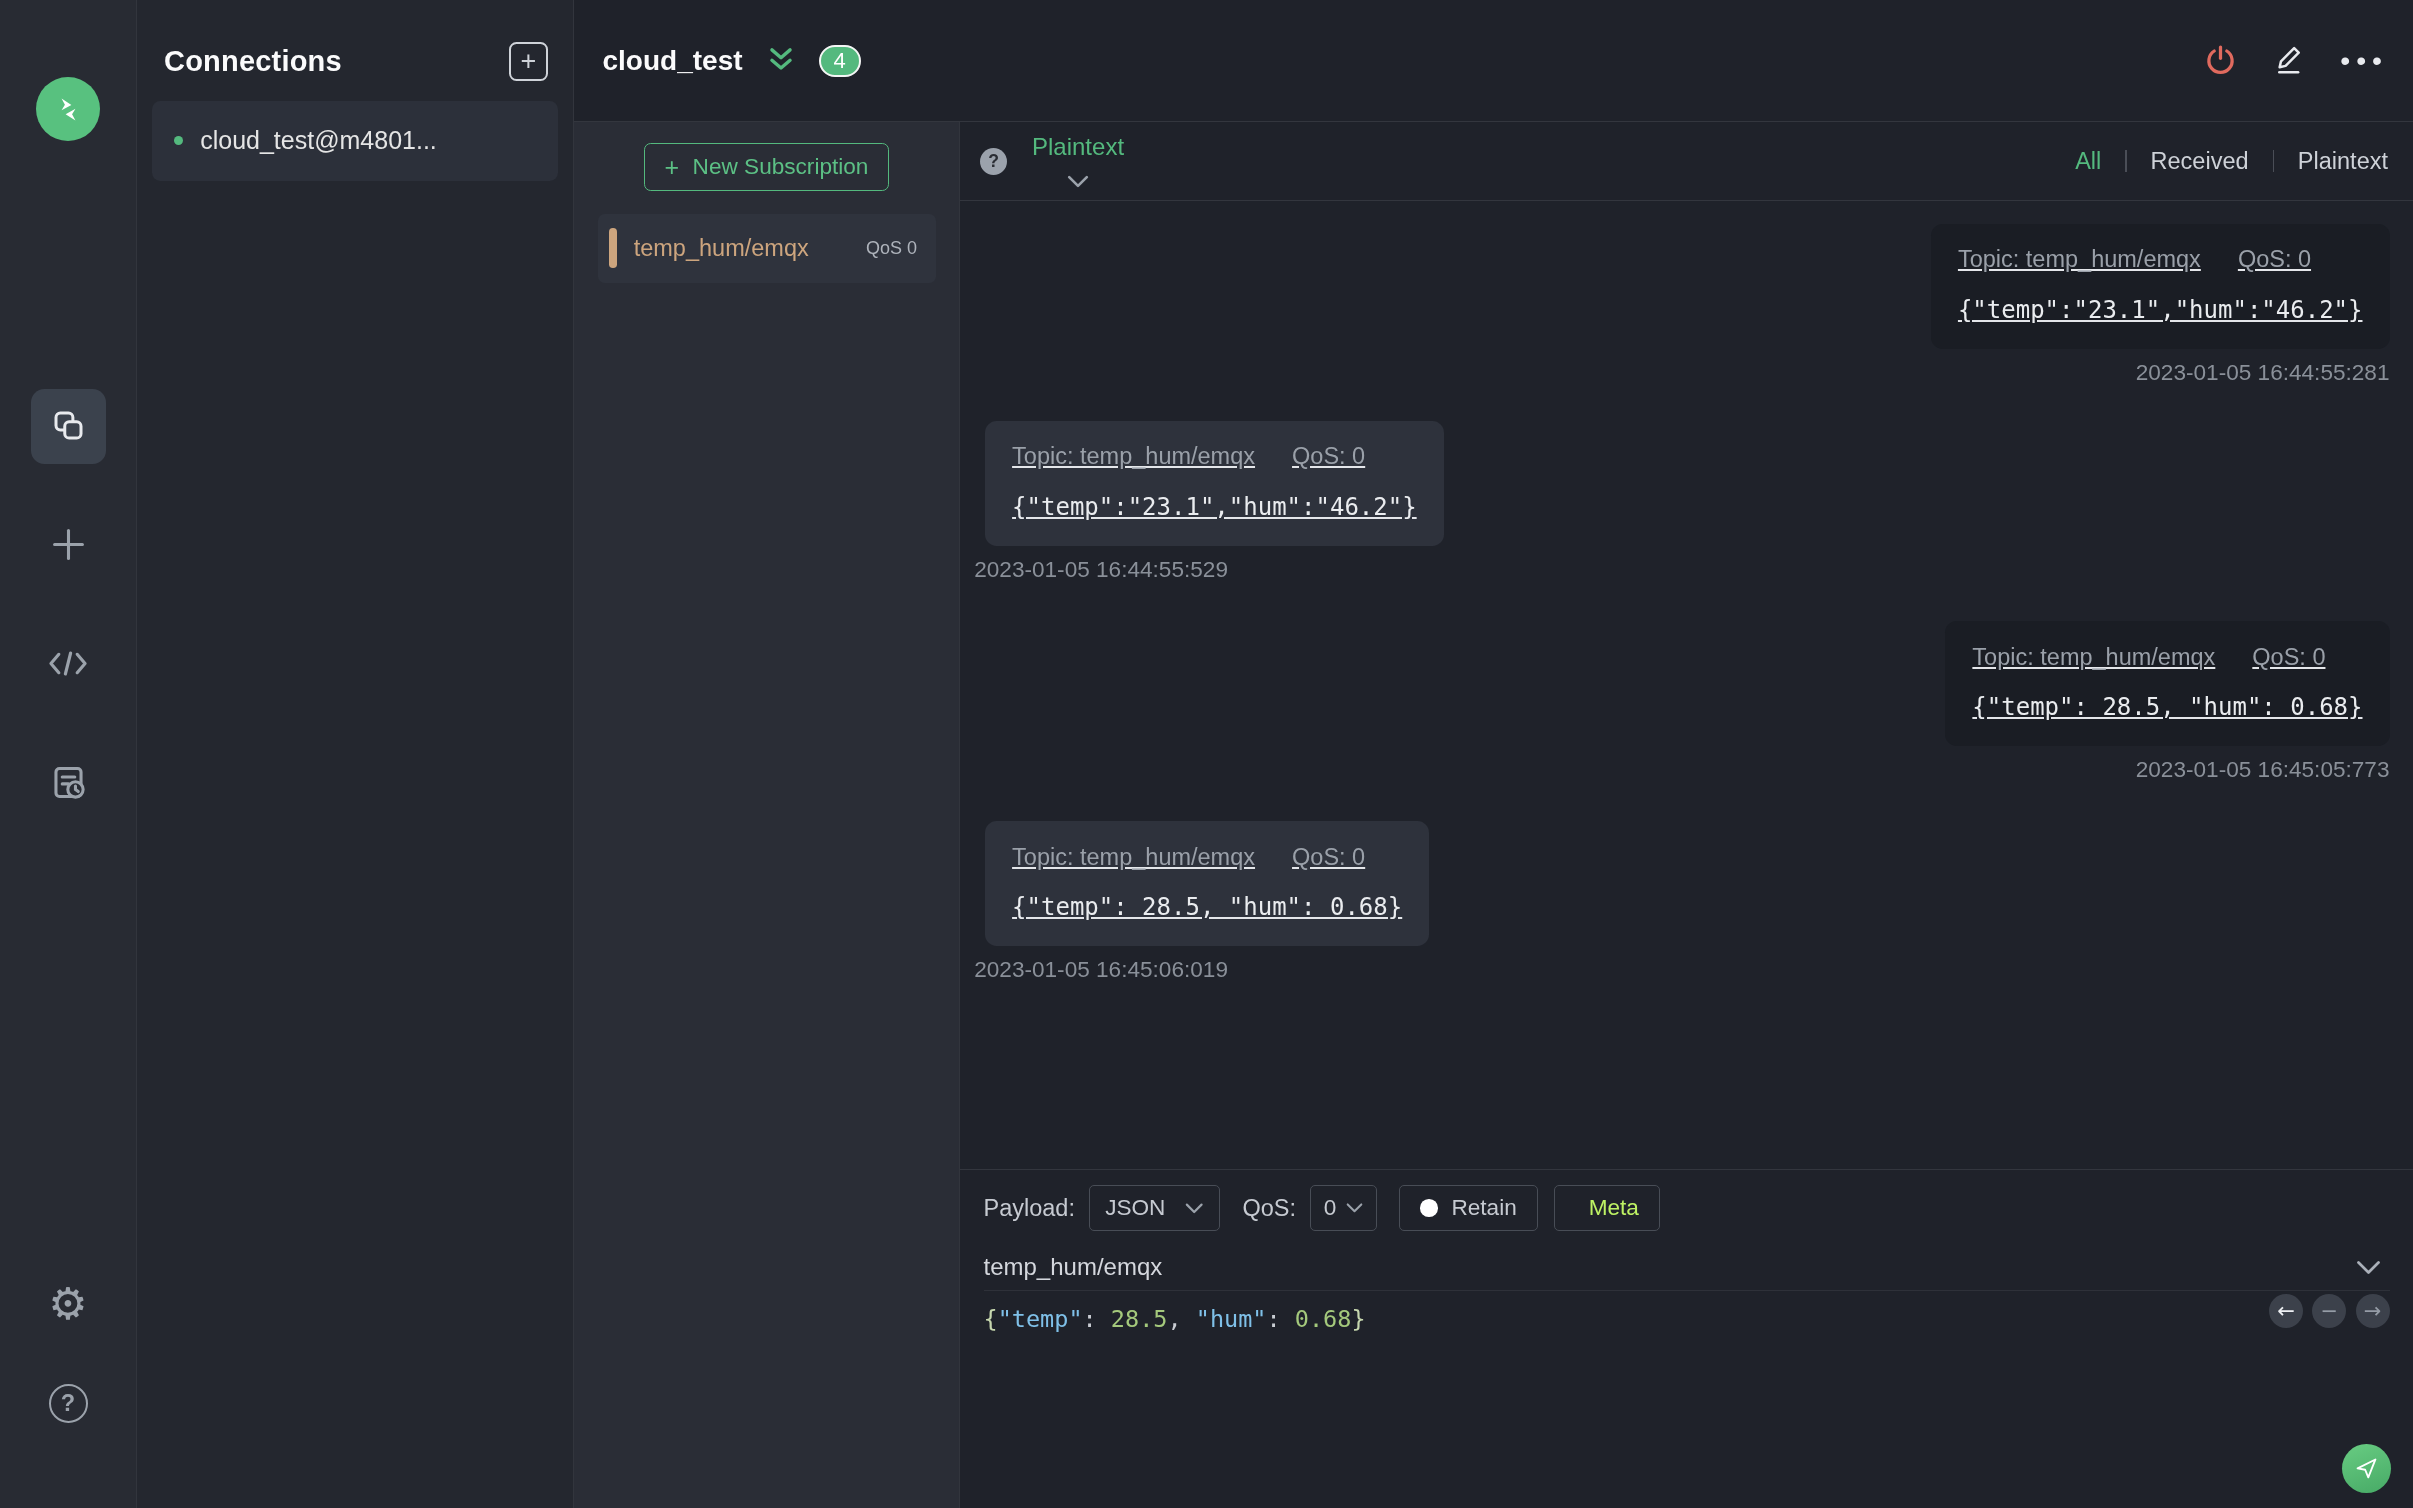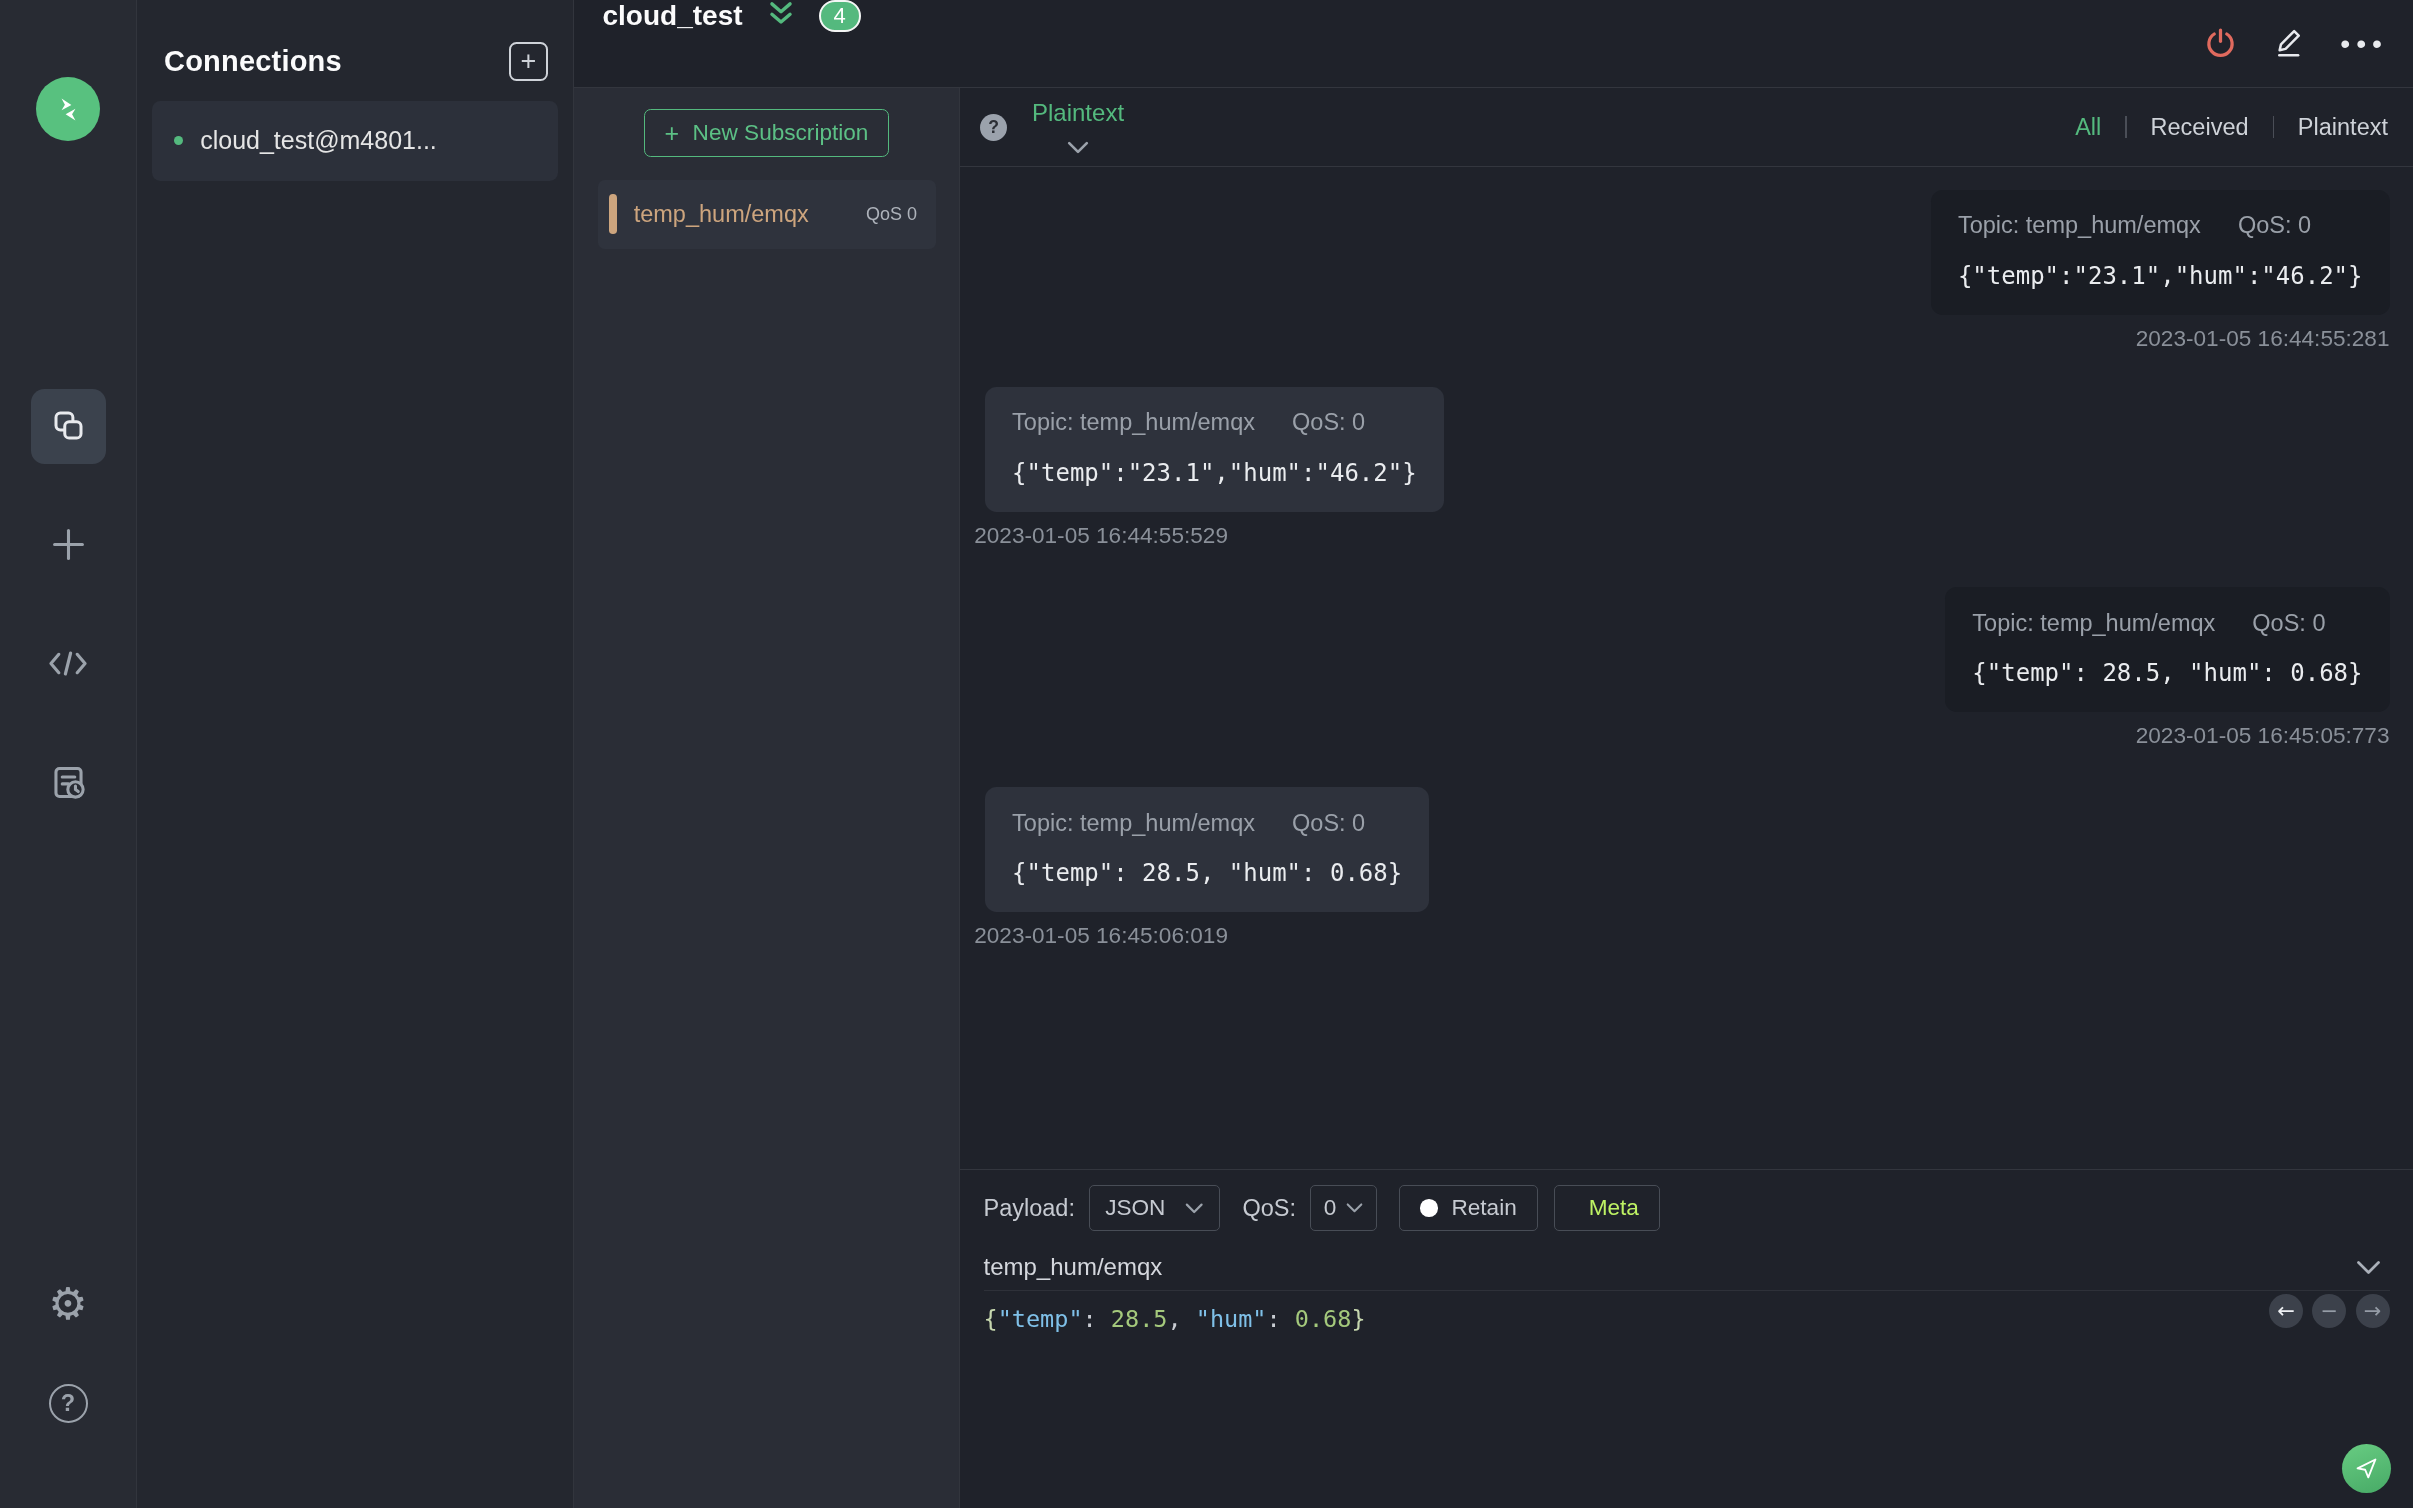"cloud_test" .conn-header { align-items: none -> center; height: 88px -> 122px }
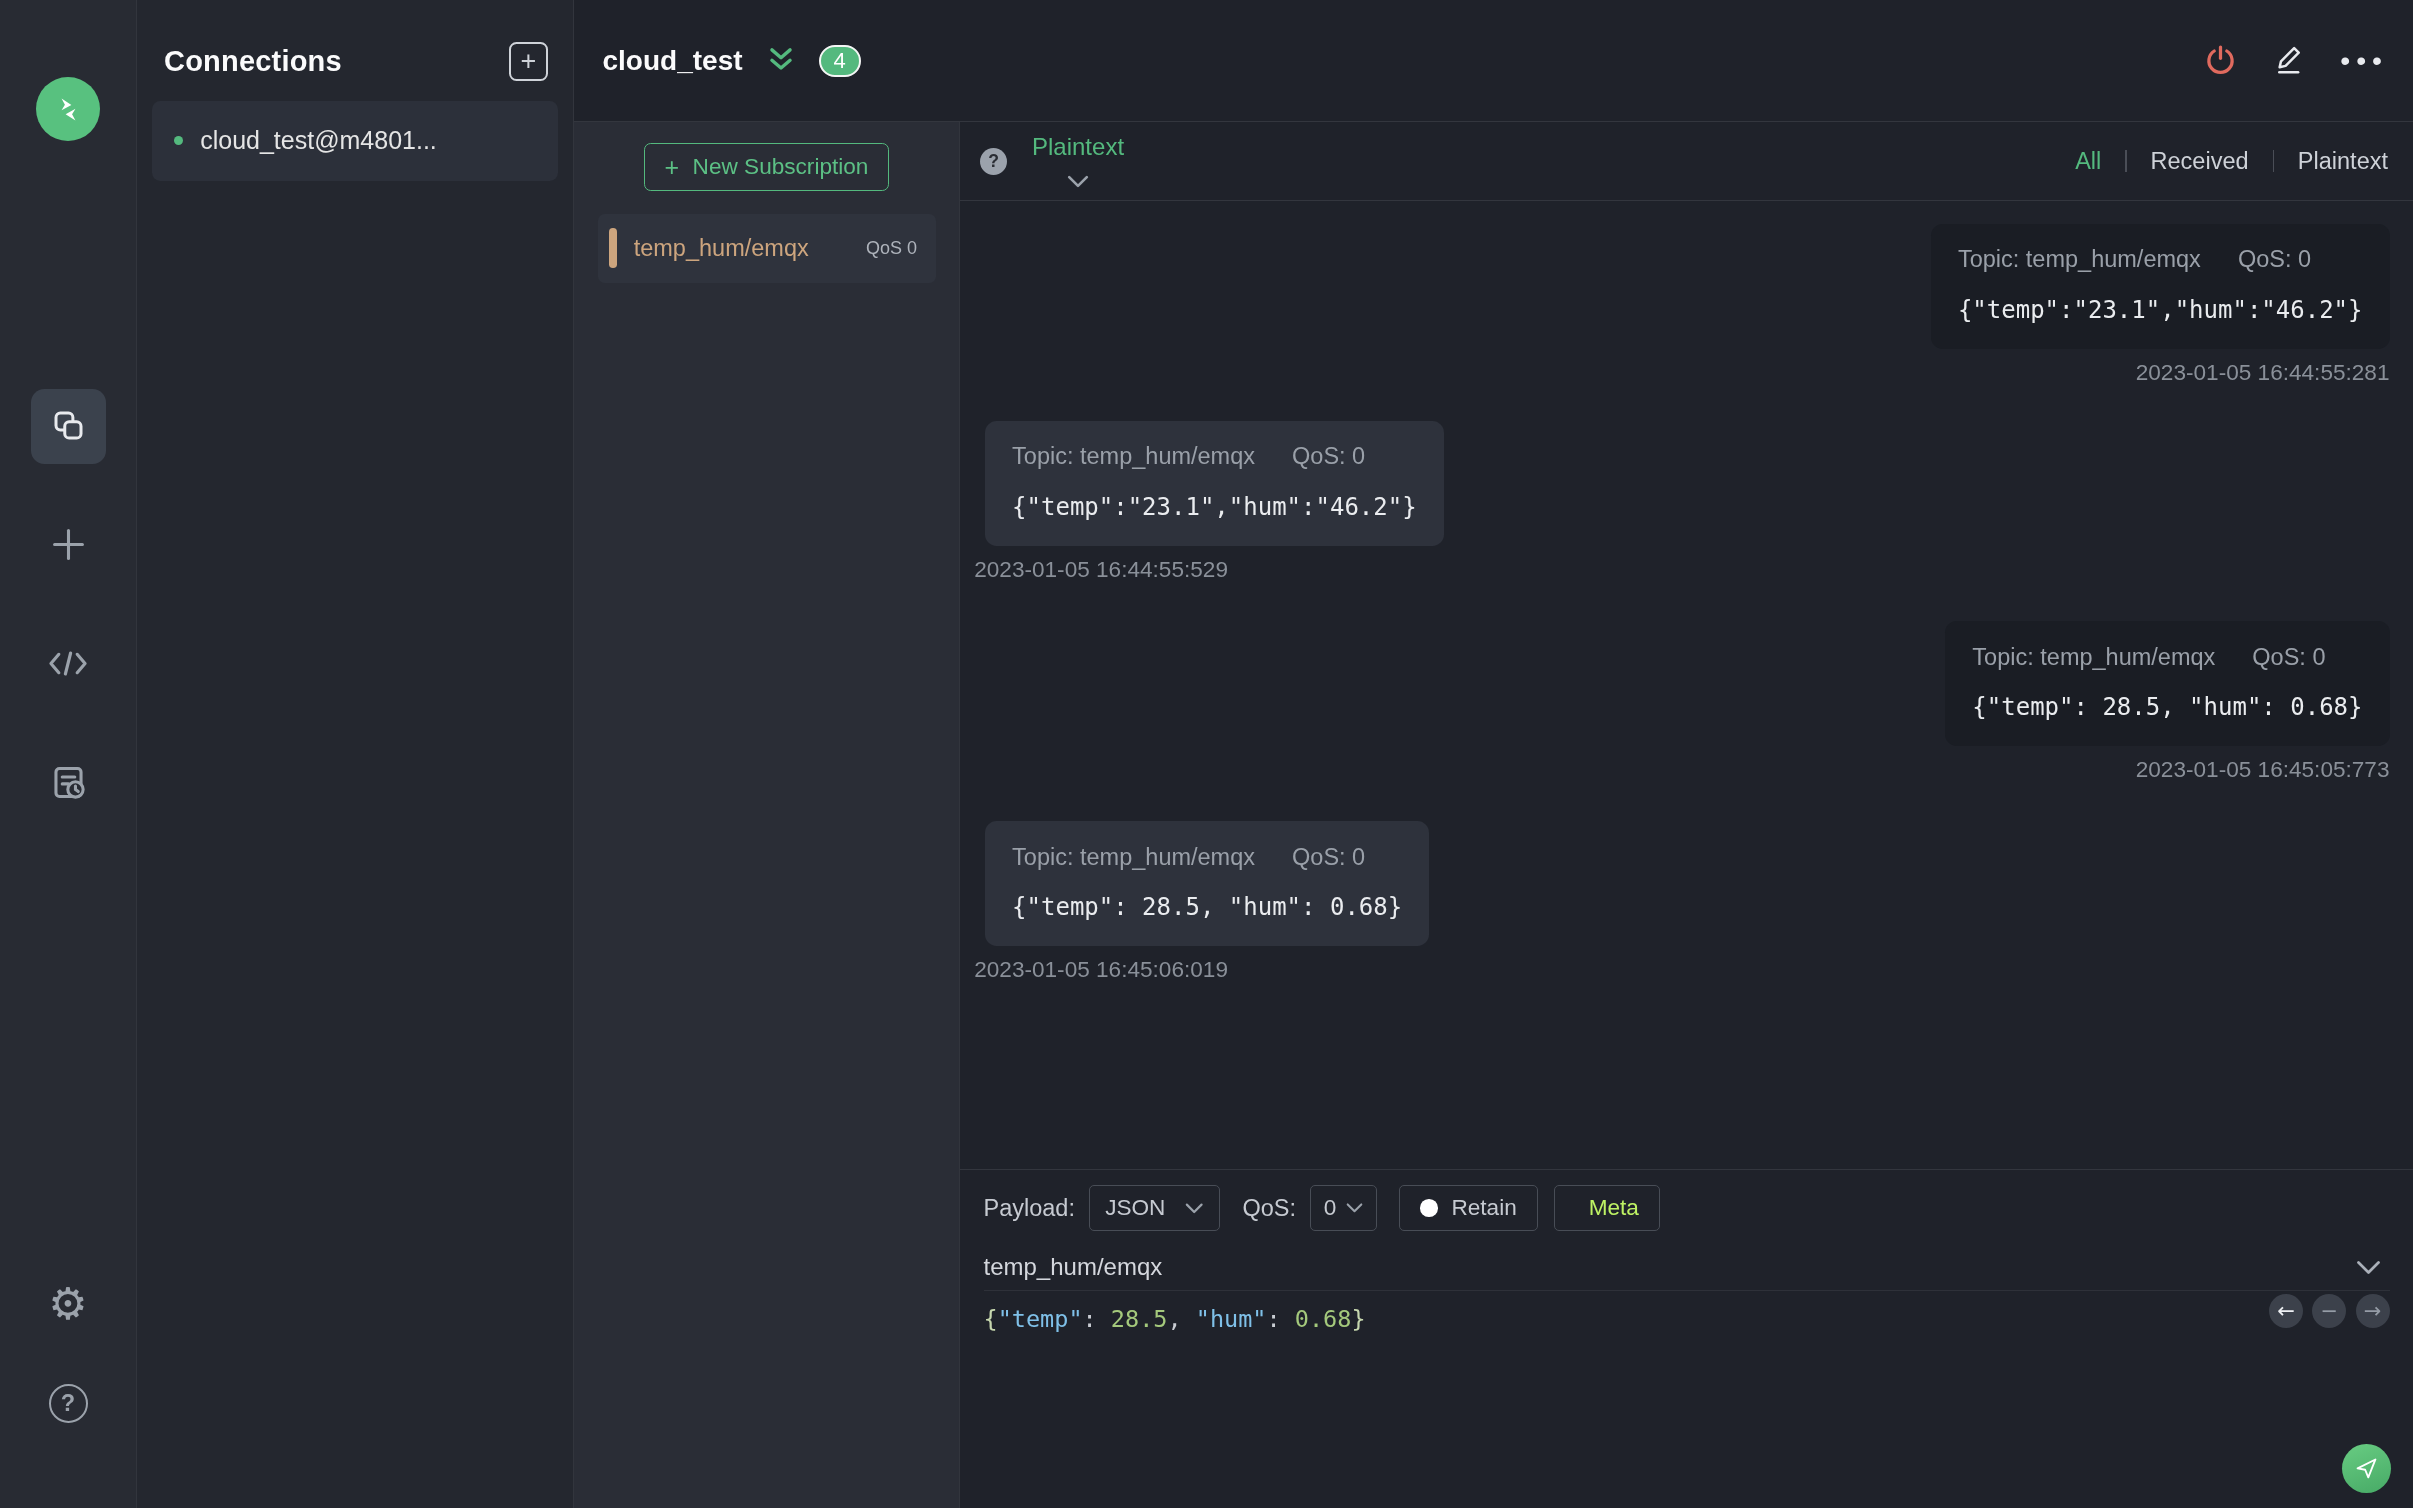"Topic: temp_hum/emqx" .msg-bubble-row { text-decoration: none -> underline }
